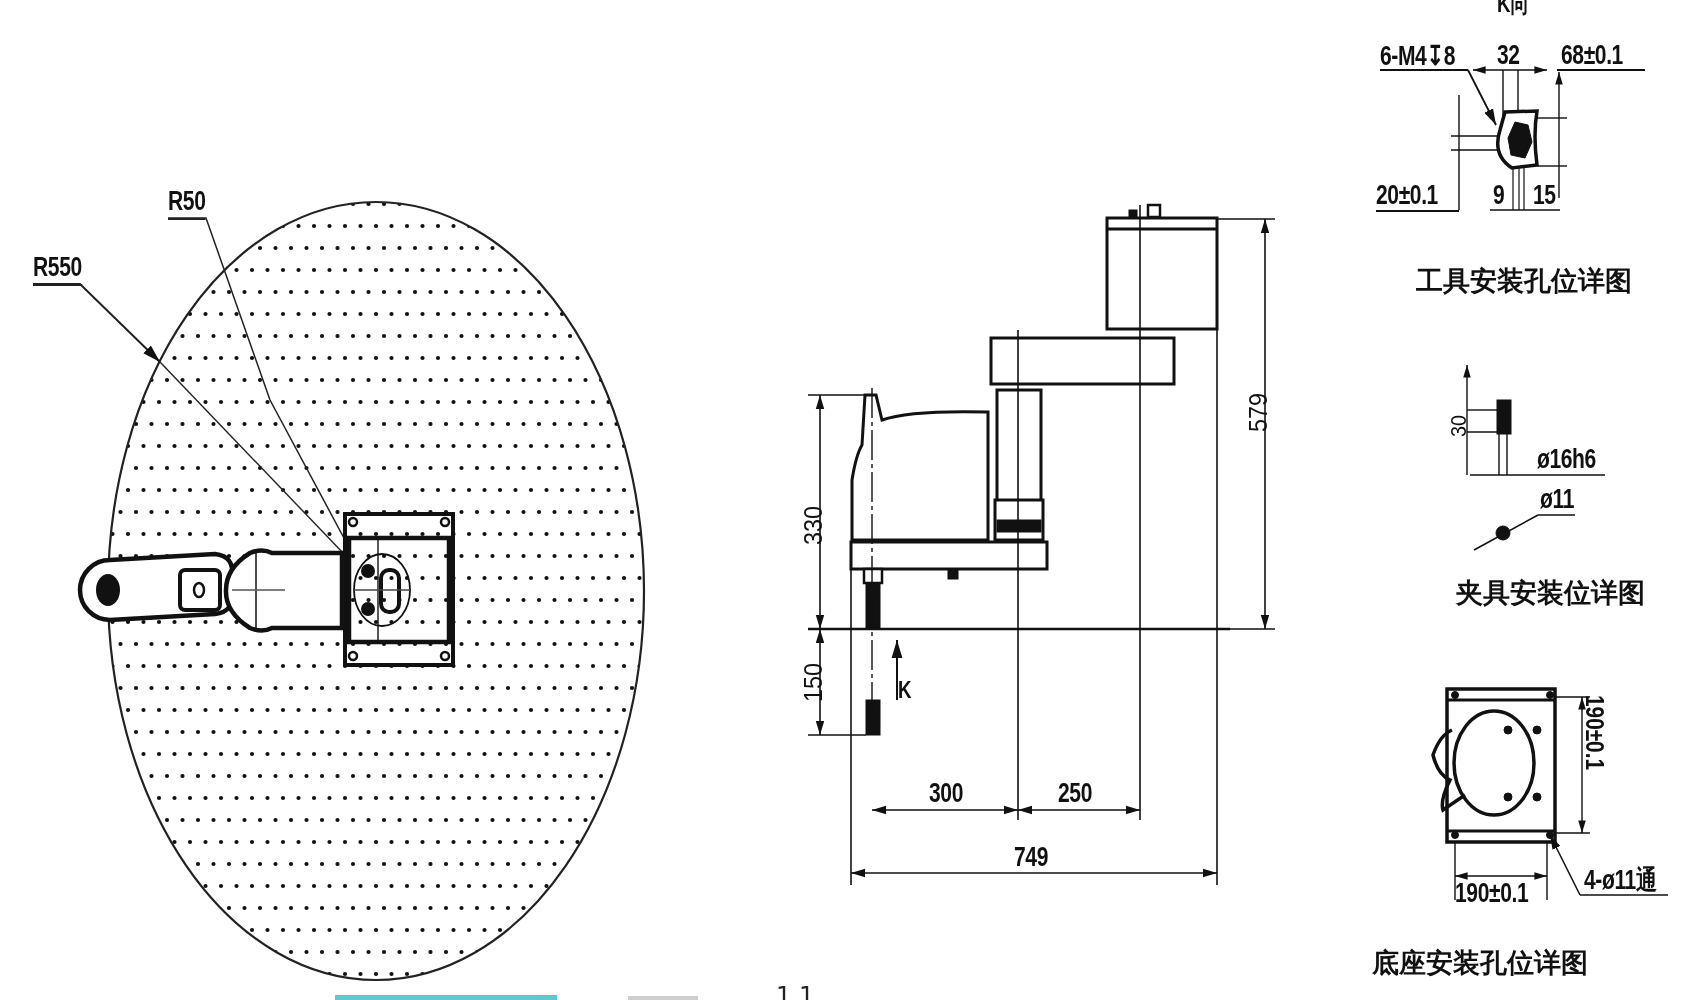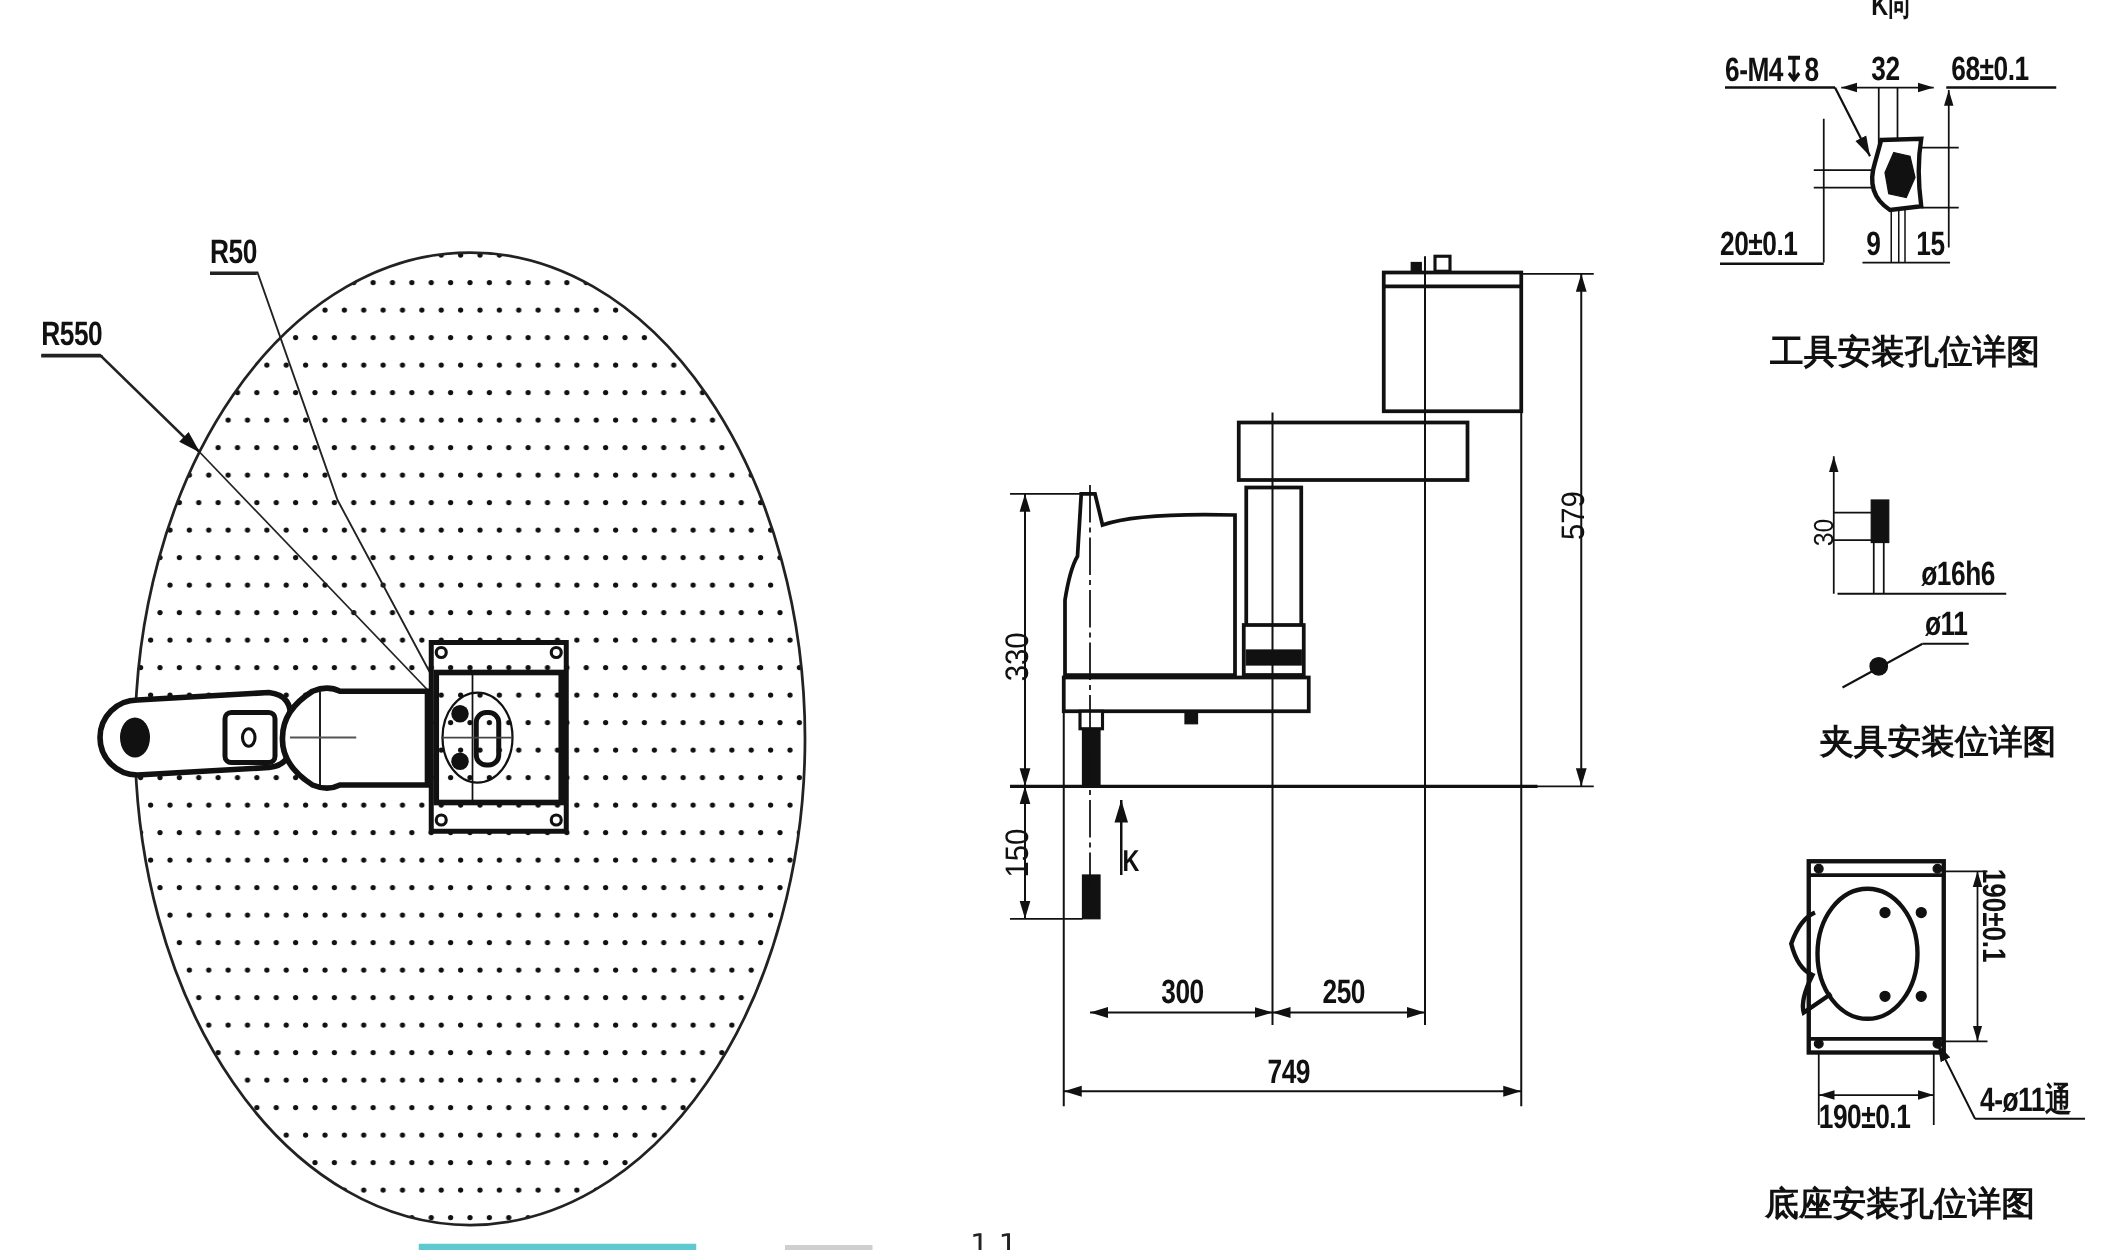"底座安装孔位详图" div.lbl { left: 1412px -> 1372px }
